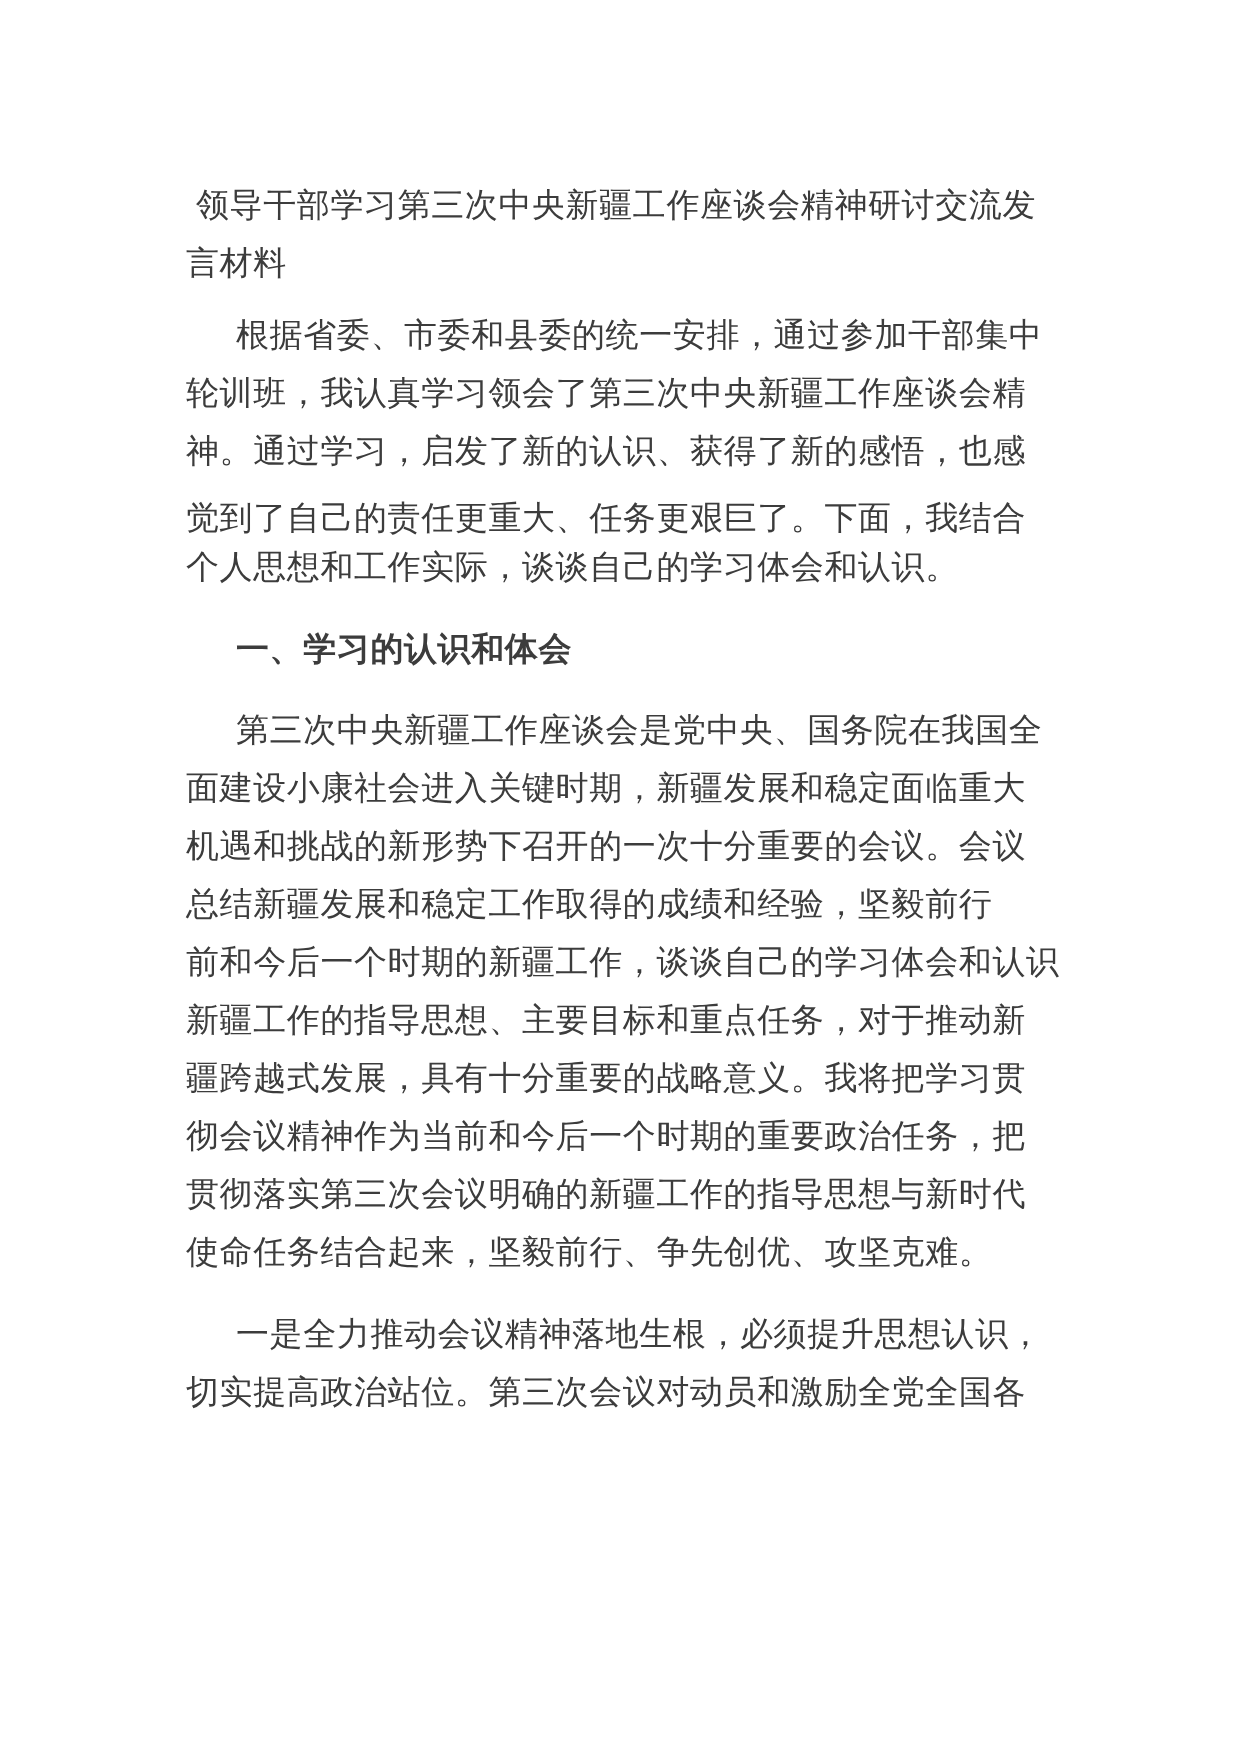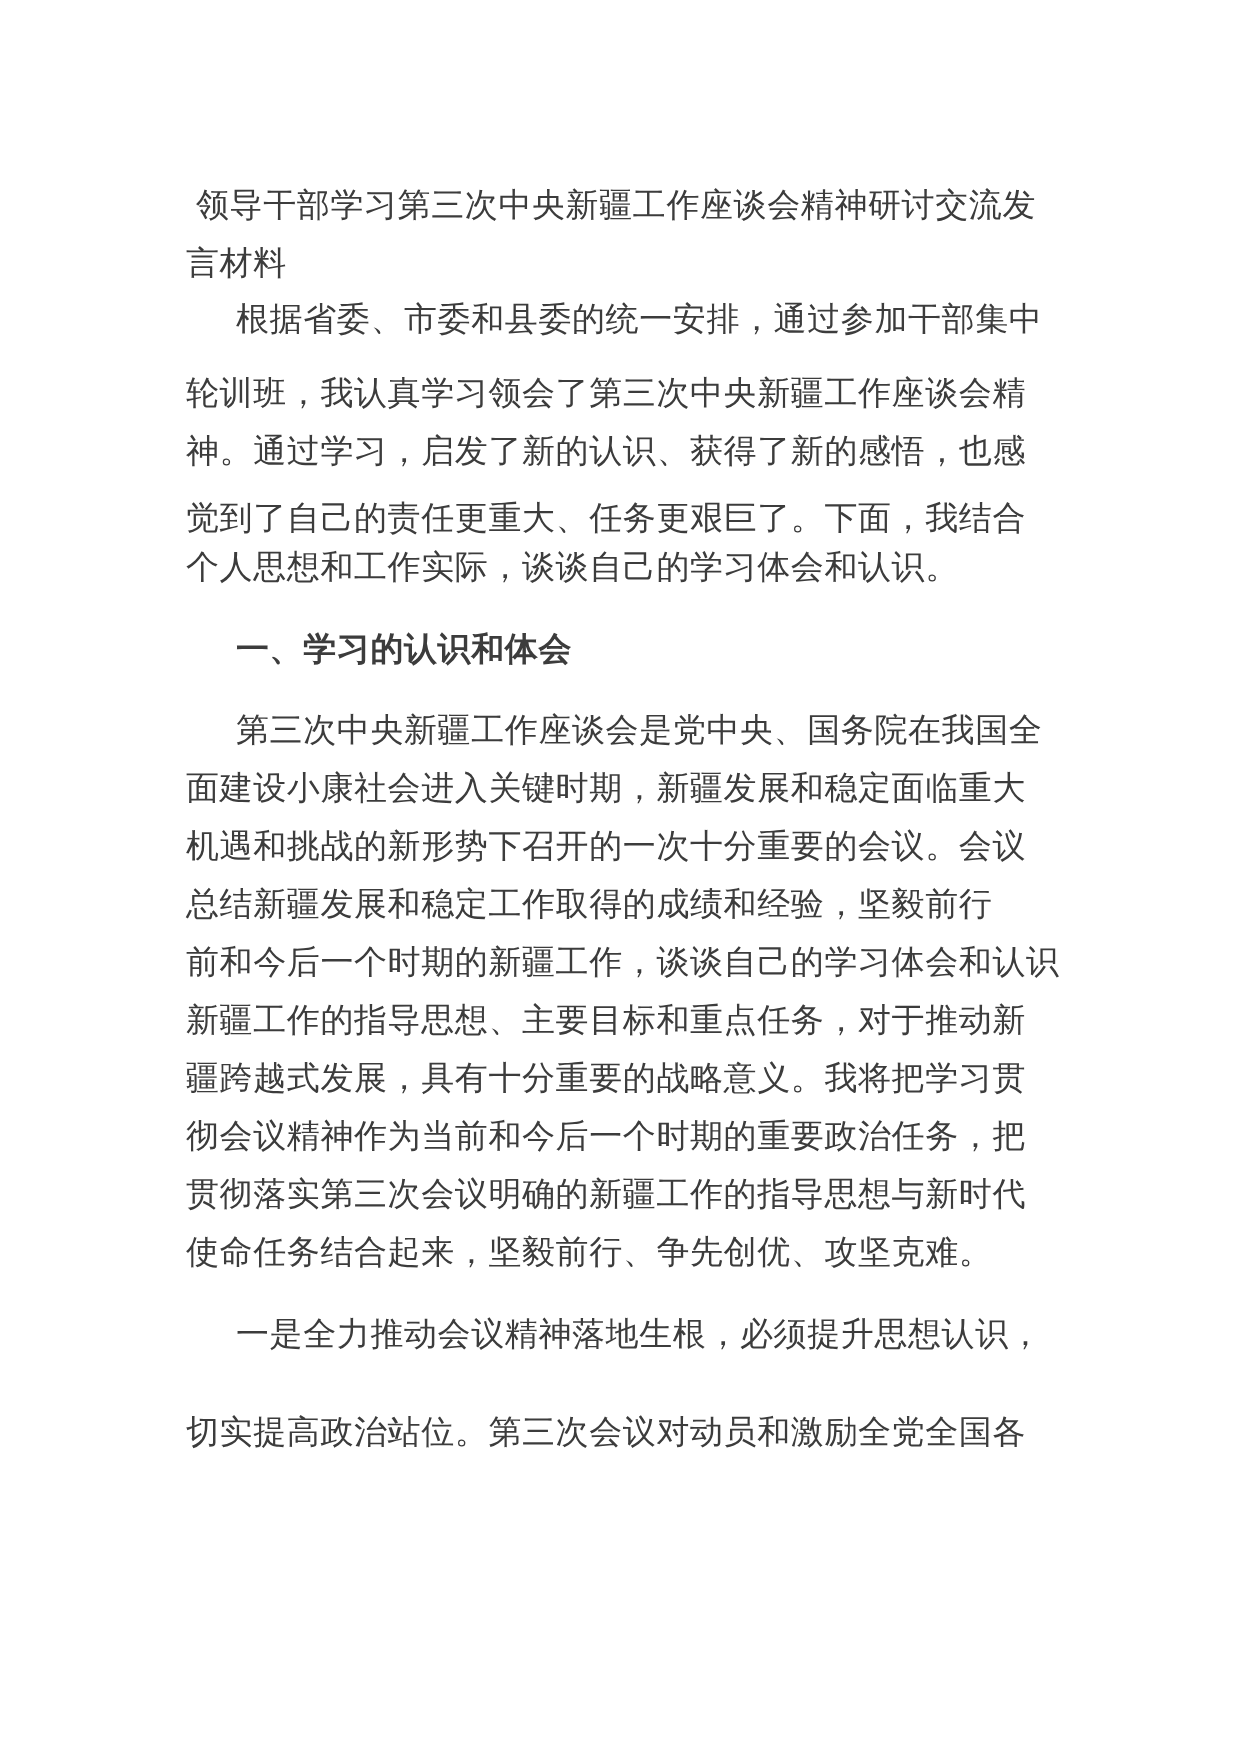"根据省委、市委和县委的统一安排，通过参加干部集中" div.line { top: 299px -> 315px }
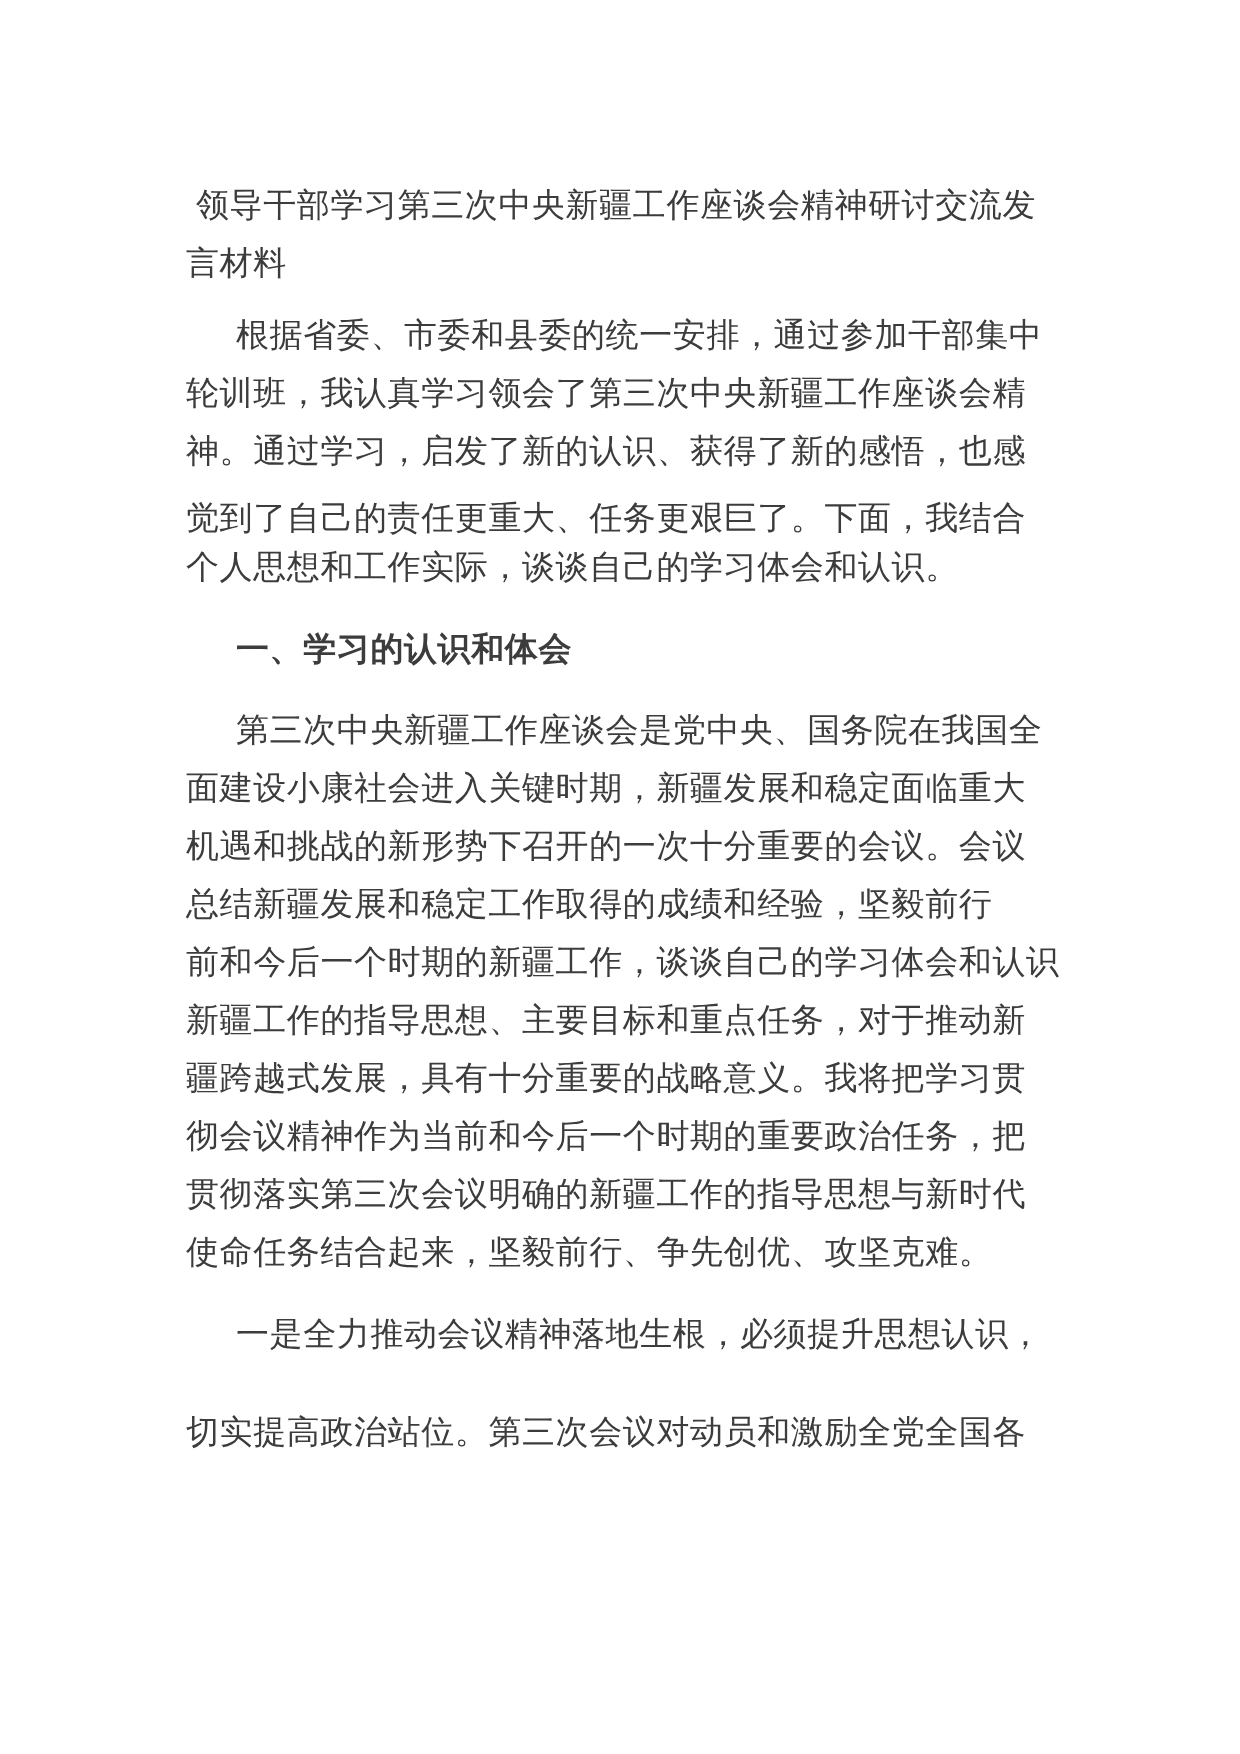"切实提高政治站位。第三次会议对动员和激励全党全国各" div.line { margin-top: 40px -> none }
